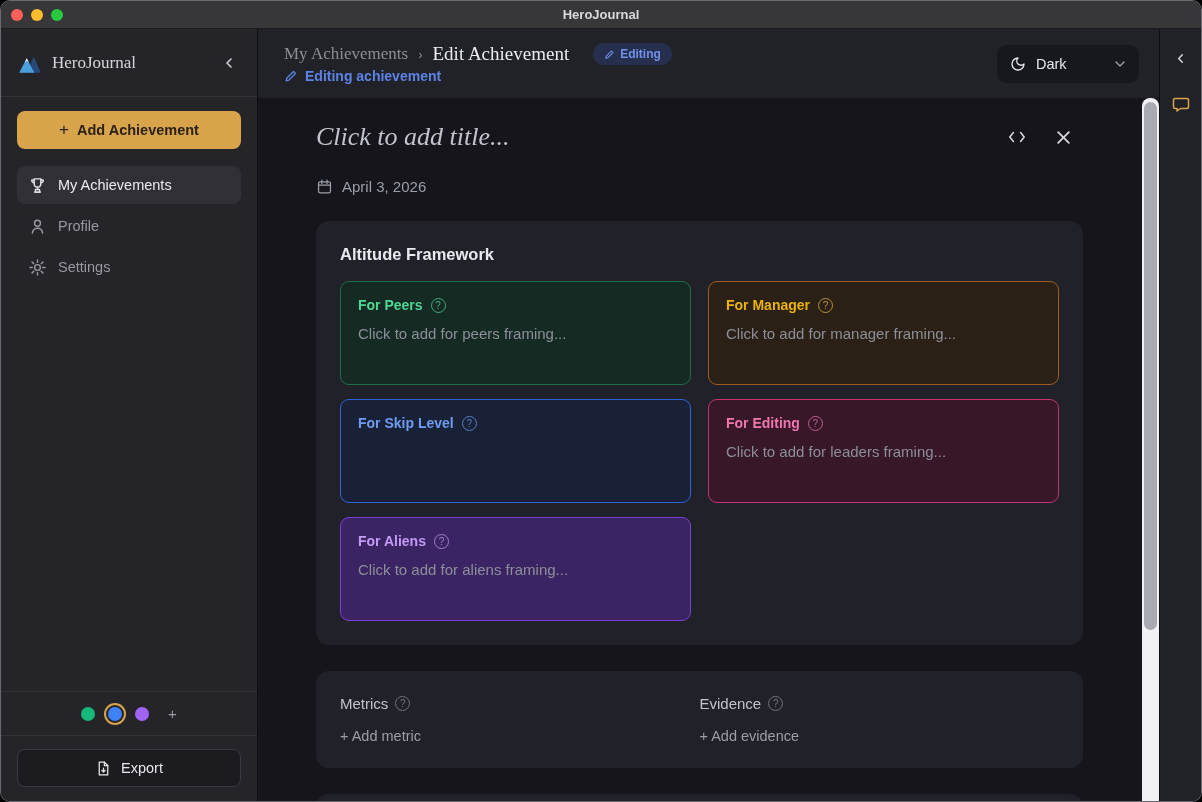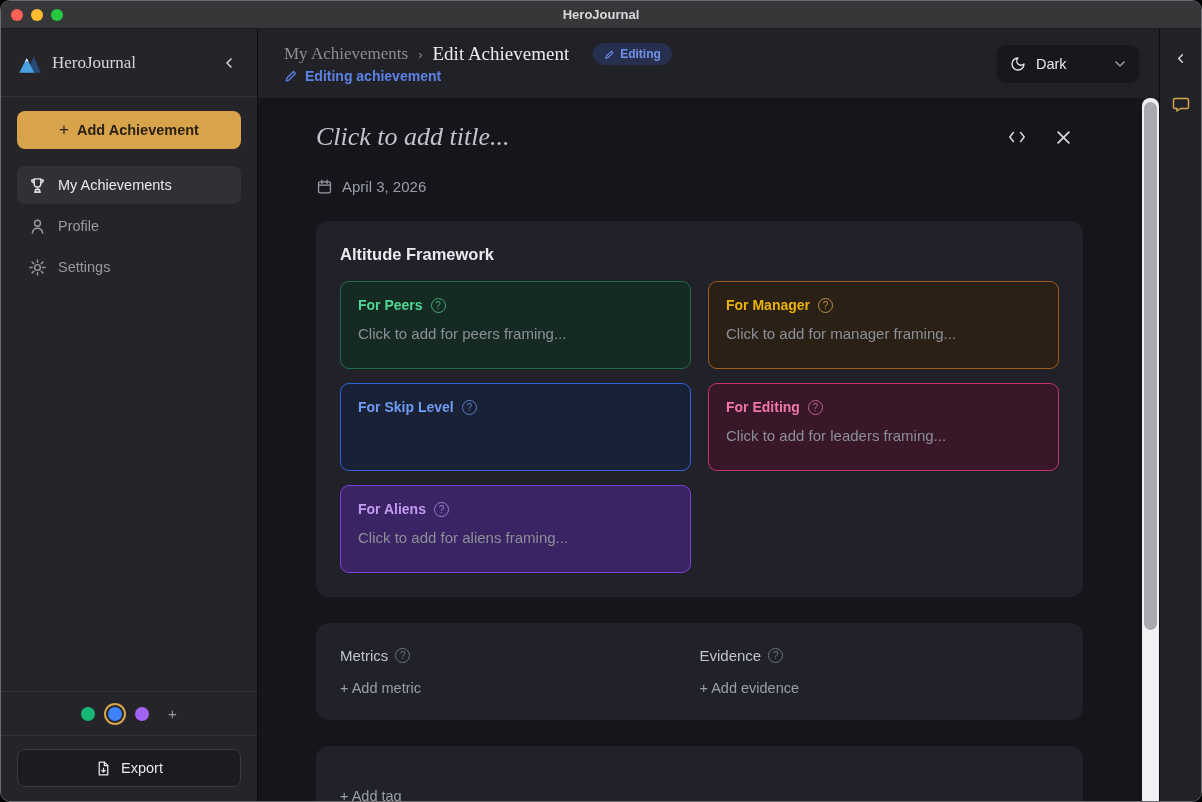"For Peers" .fw-box { height: 88px -> 104px }
